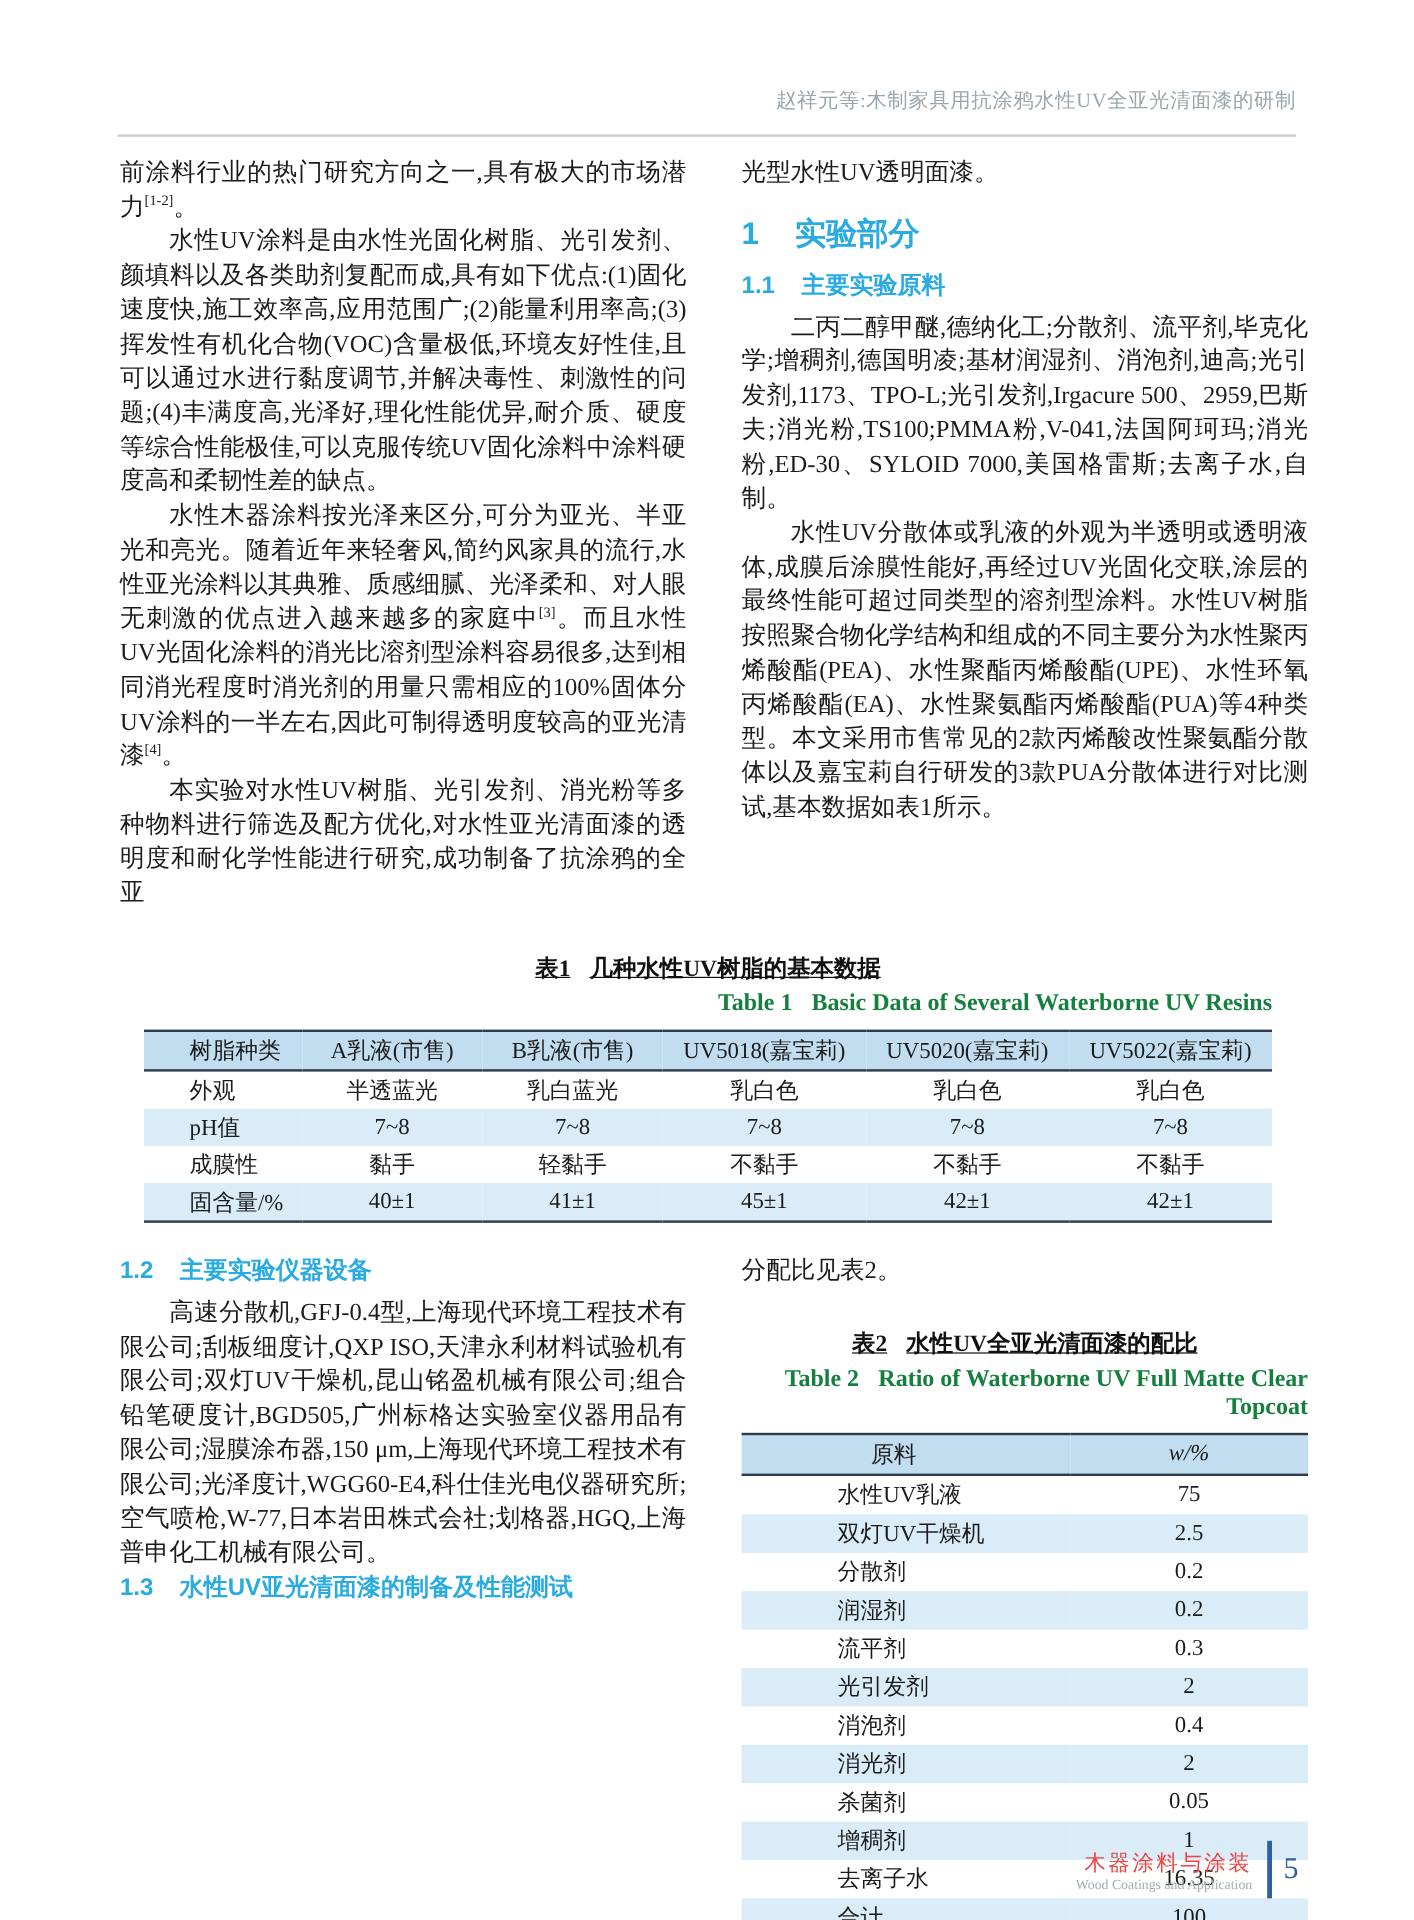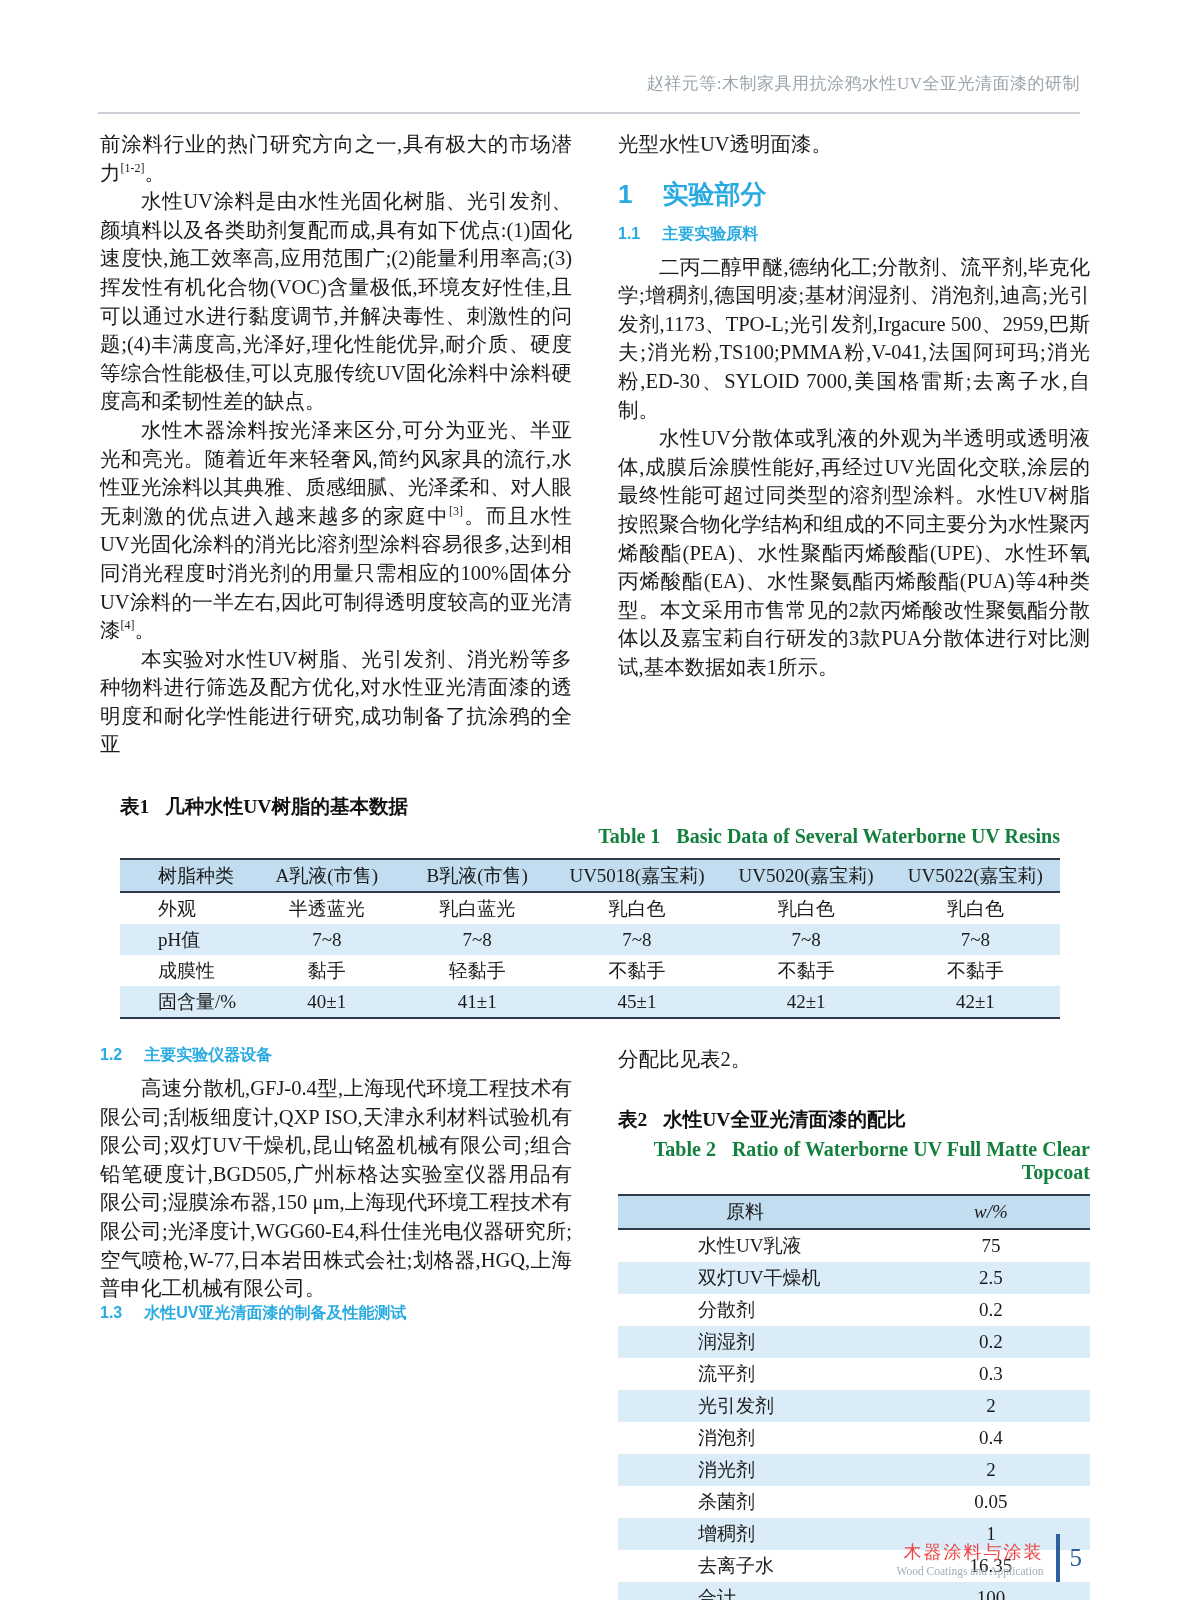"1.1" .sec-h2 { font-size: 16px -> 20px }
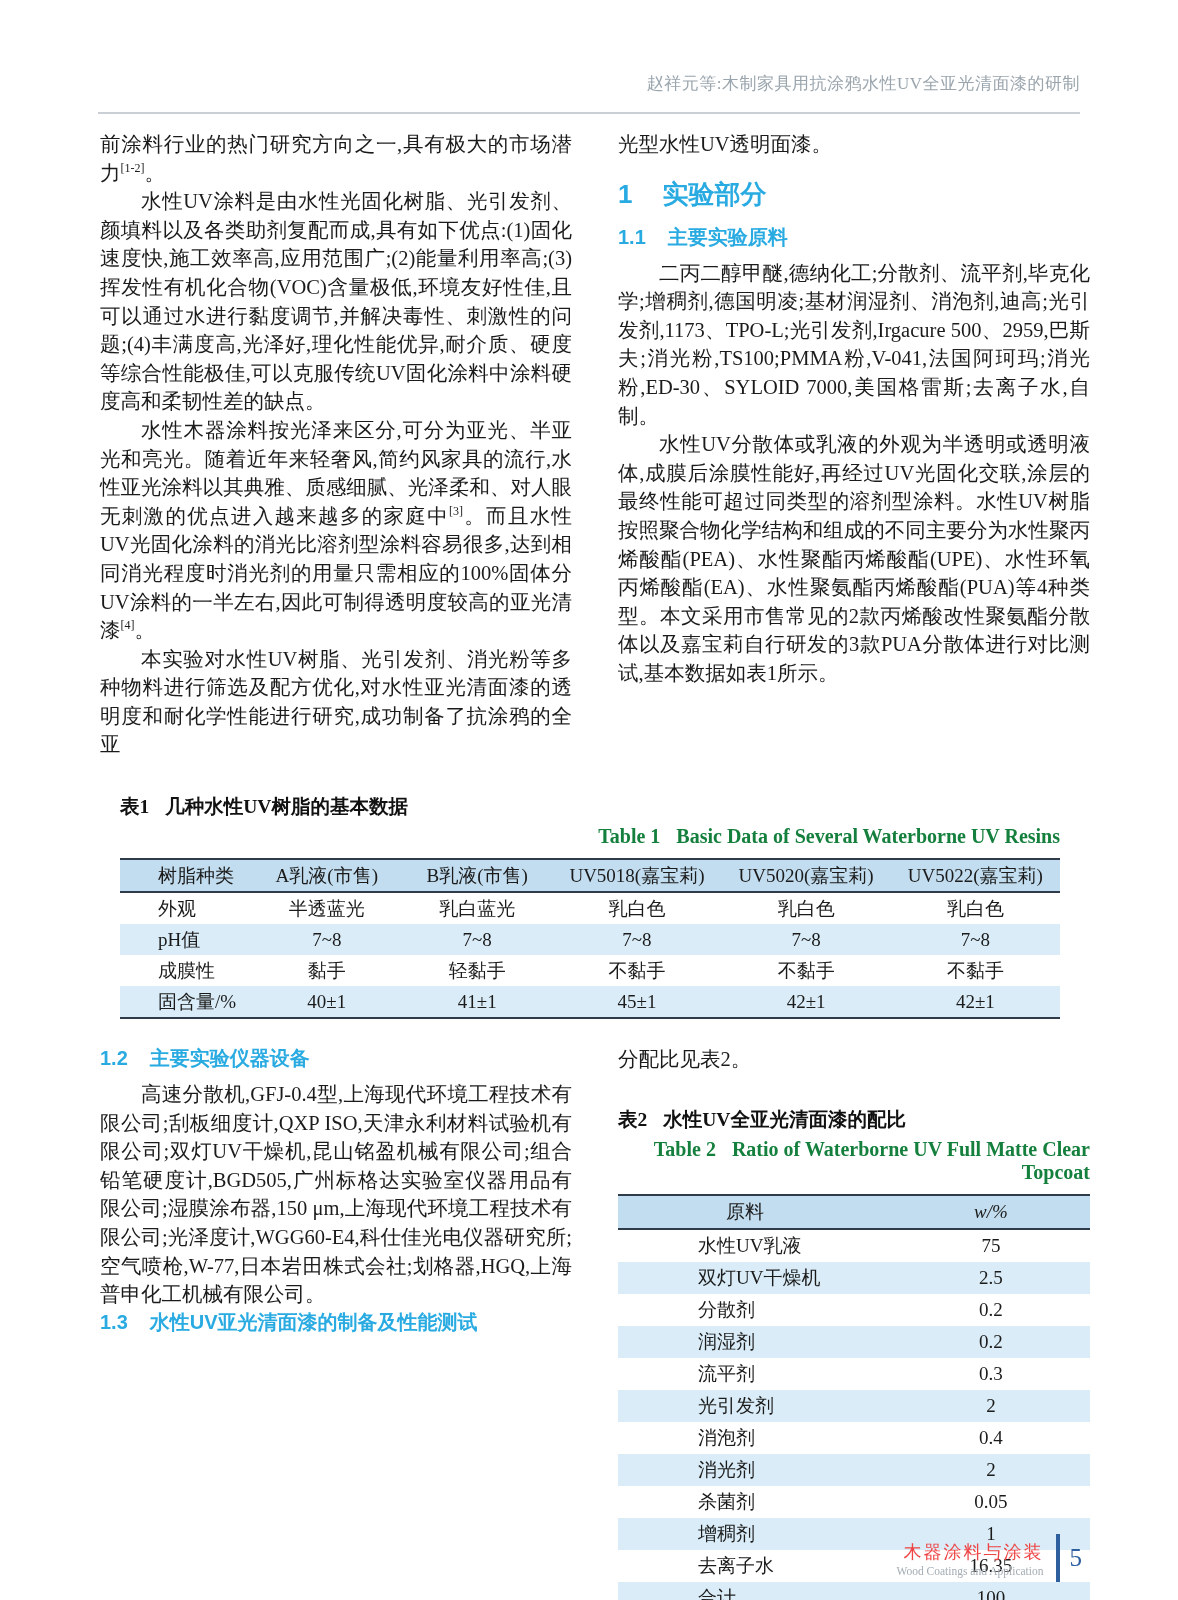"表1 几种水性UV树脂的基本数据" .tbl-title-cn { text-align: none -> center; text-decoration: none -> underline }
